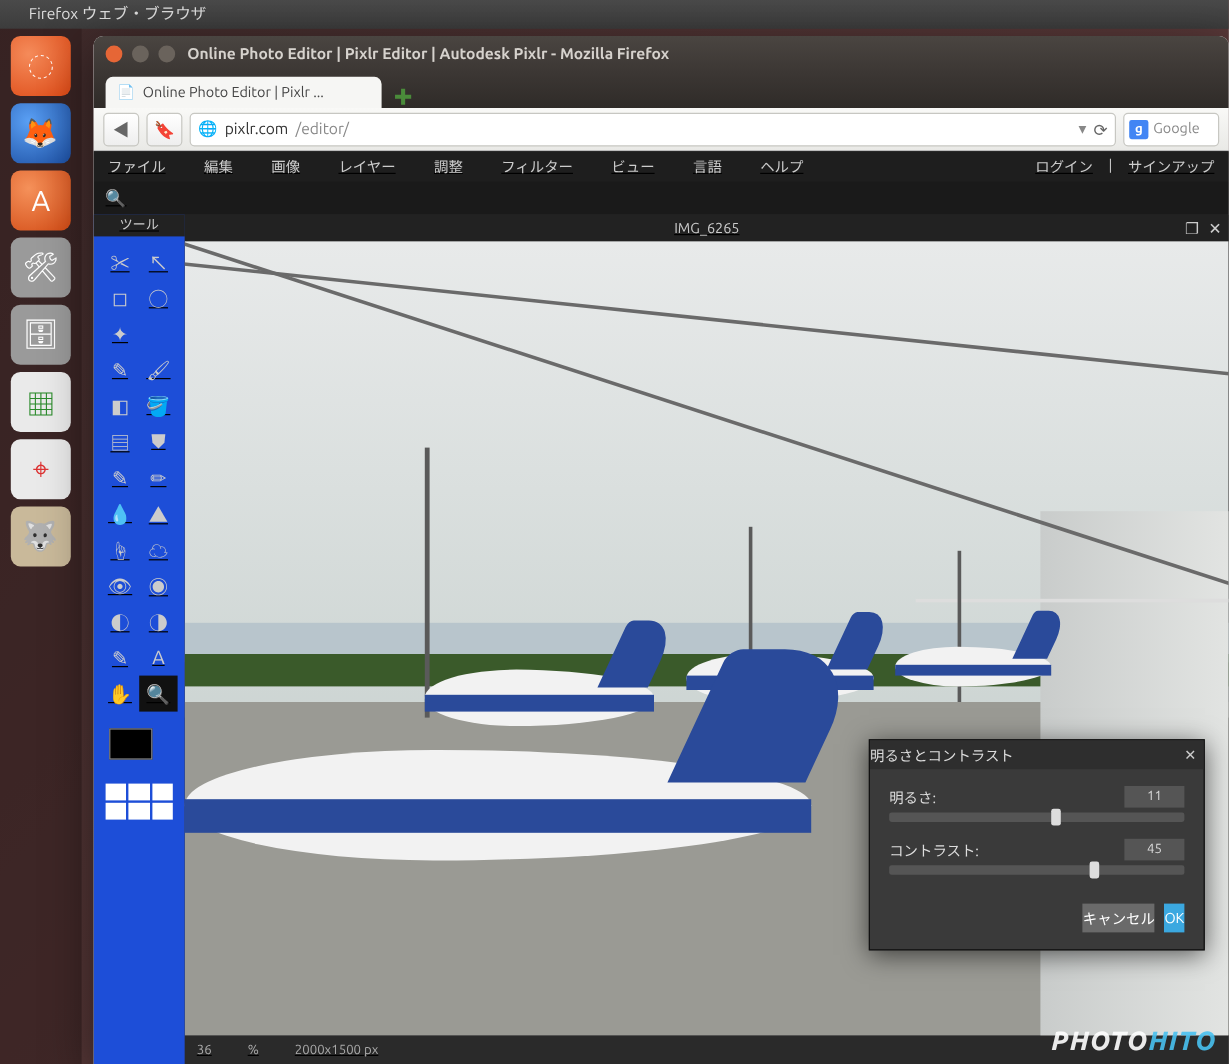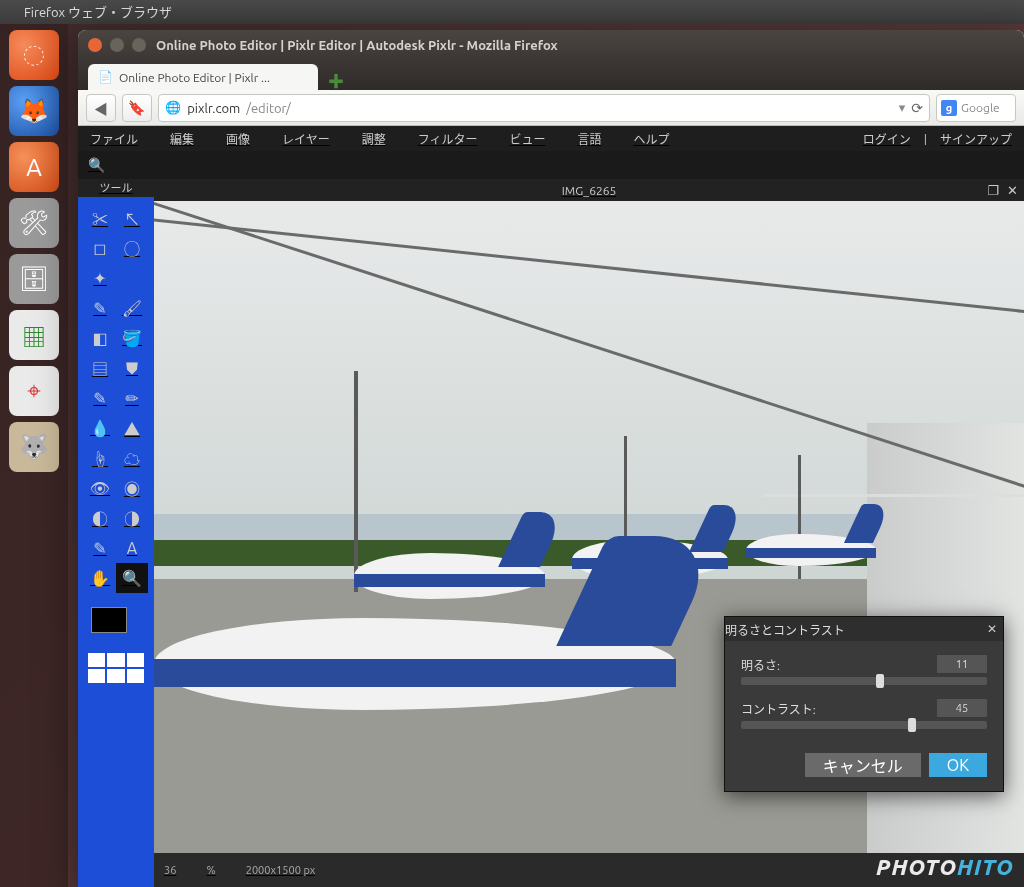"キャンセル" .dlg-btn { font-size: 16px -> 12px; padding: 0 18px -> 0 0 }
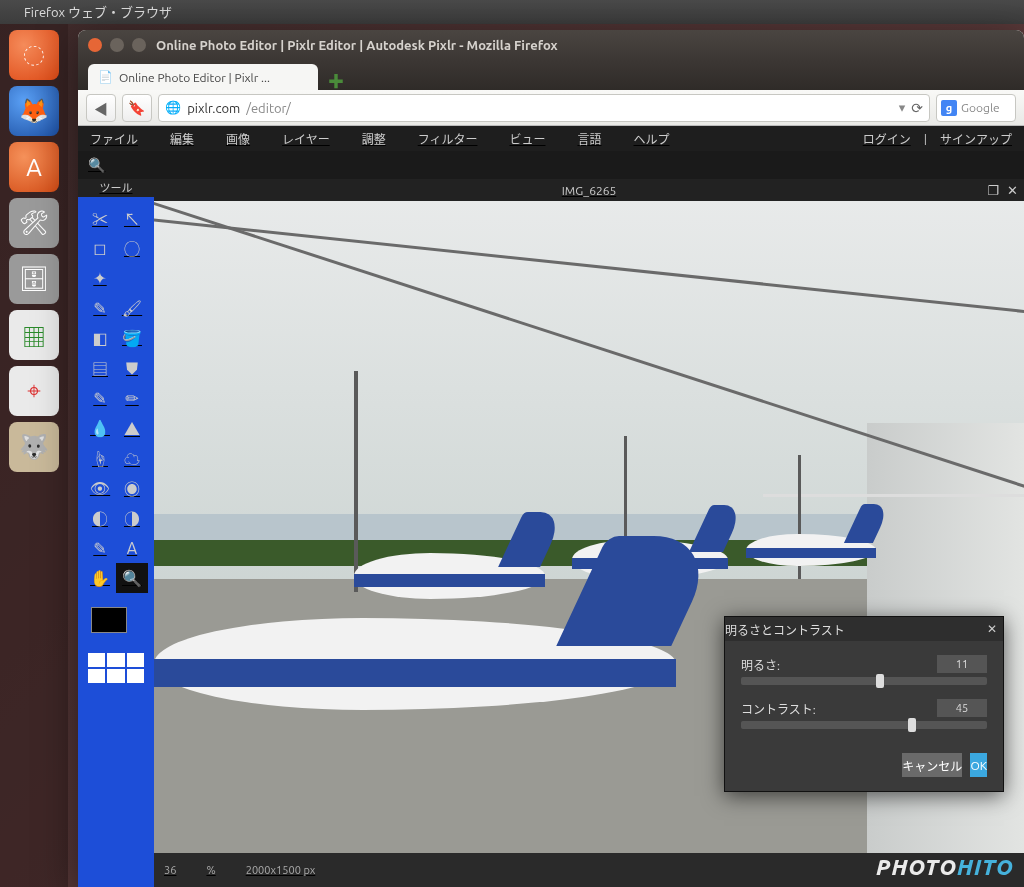"36" .cv-status { height: 34px -> 24px }
